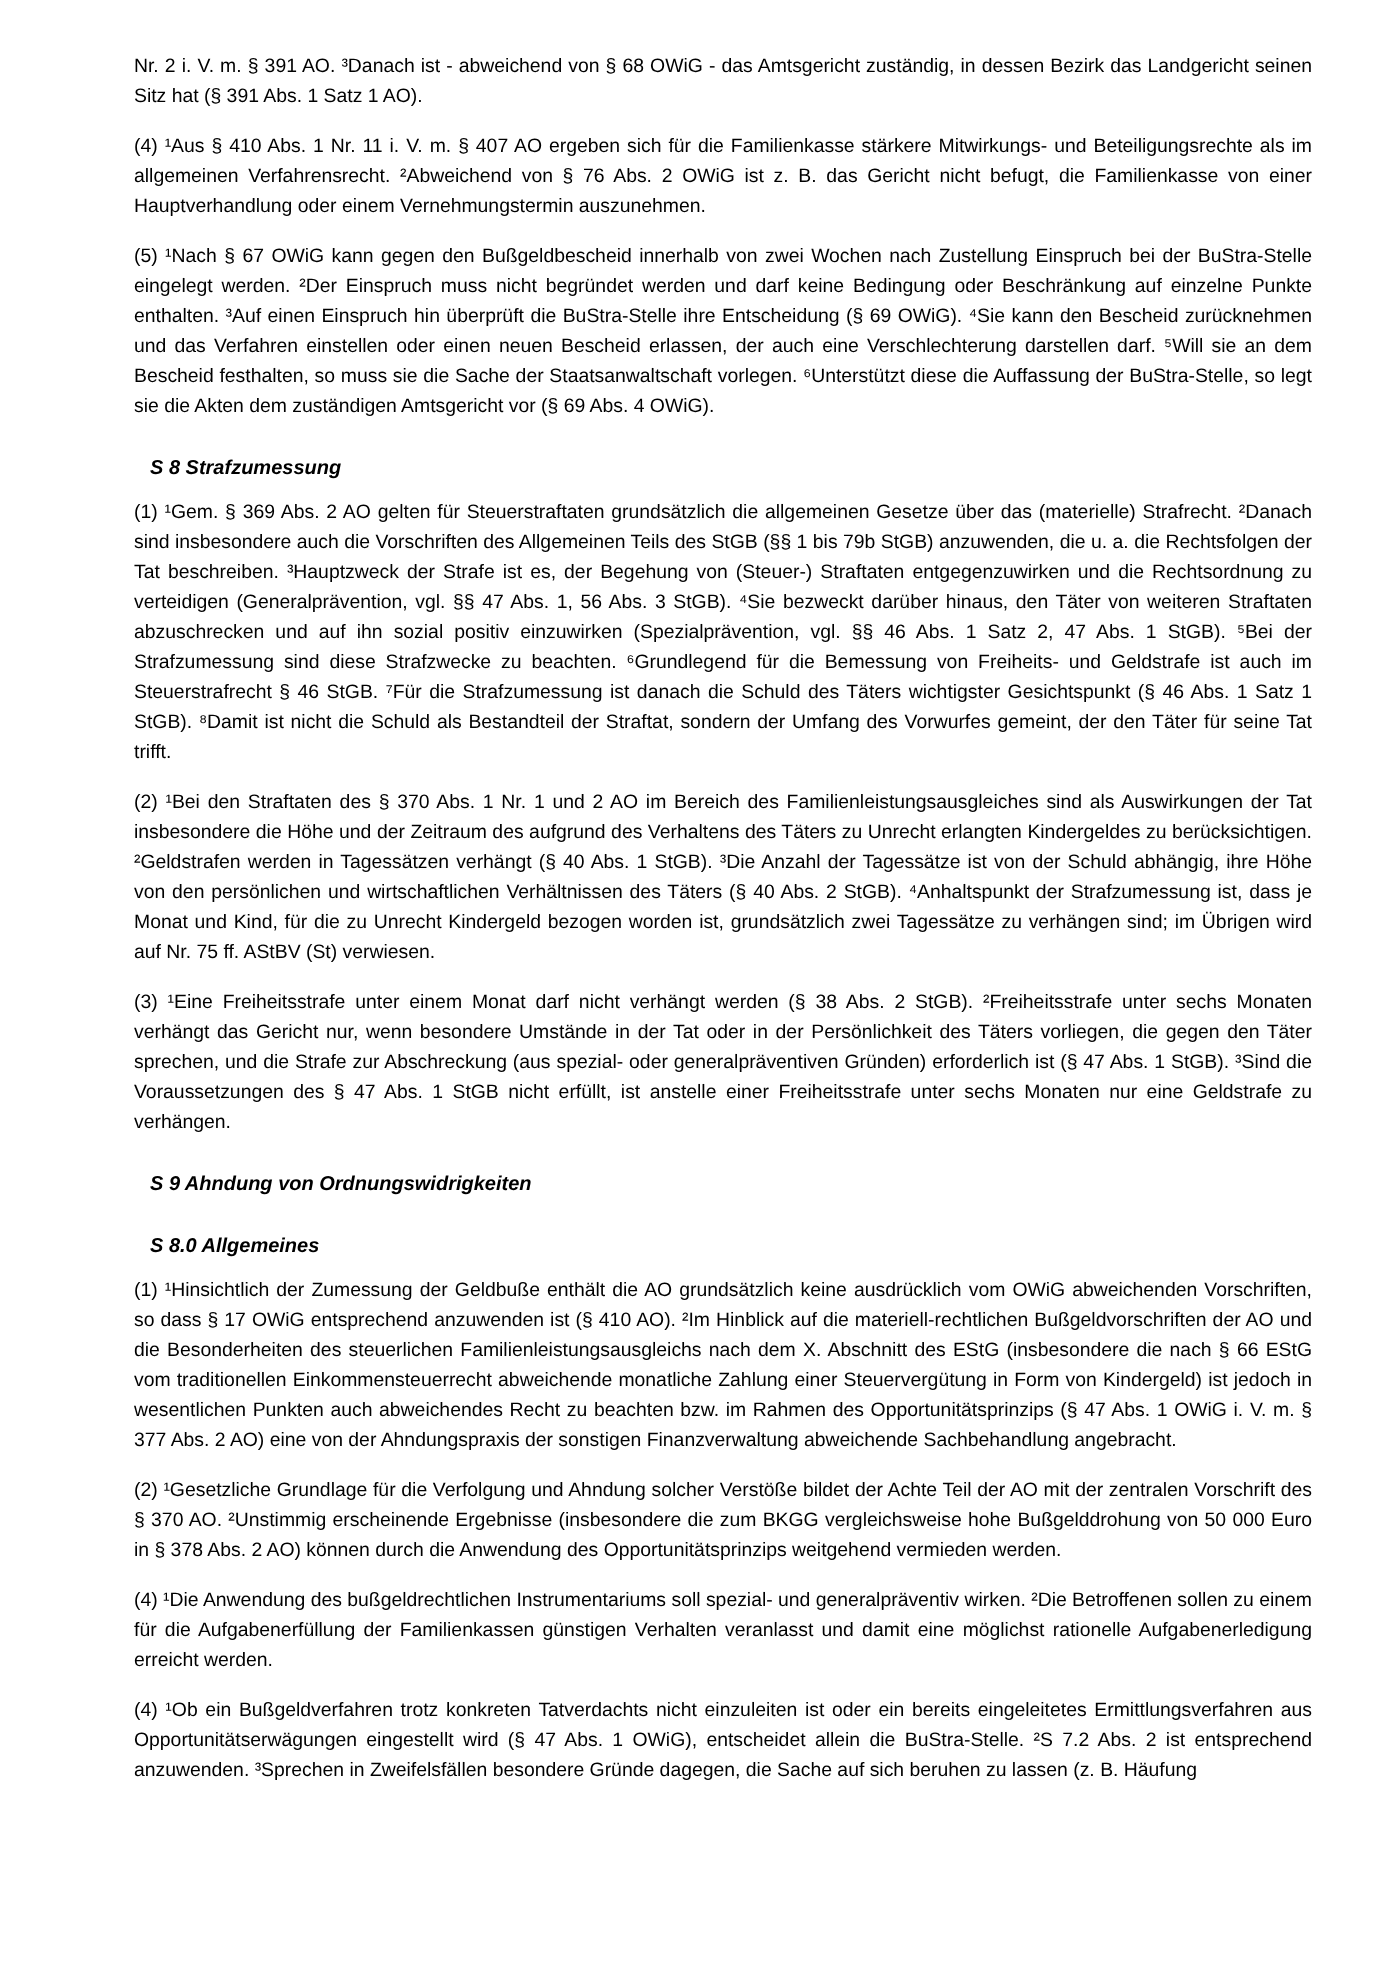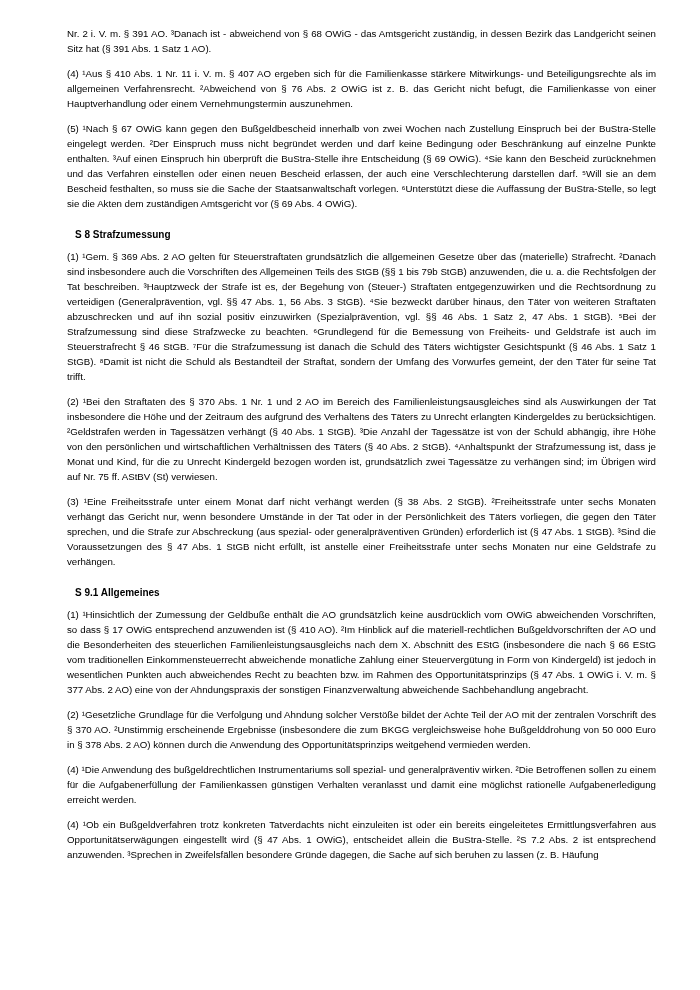"S 8 Strafzumessung" .heading { font-style: none -> italic }
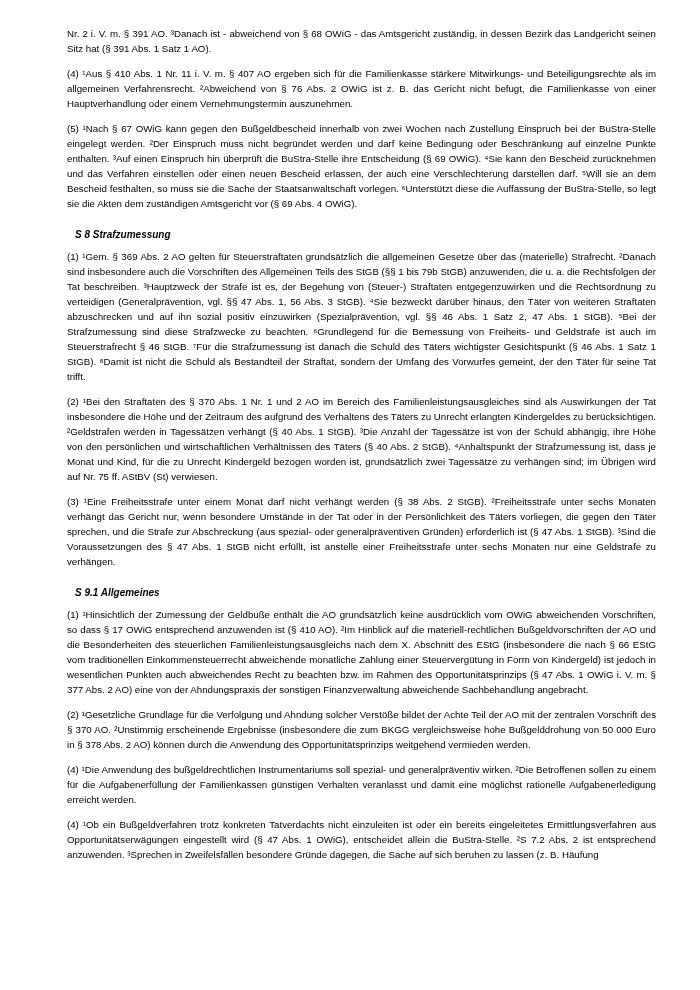"S 9 Ahndung von Ordnungswidrigkeiten" h2.heading { html: none -> <h2>S 9 Ahndung von Ordnungswidrigkeiten</h2> }
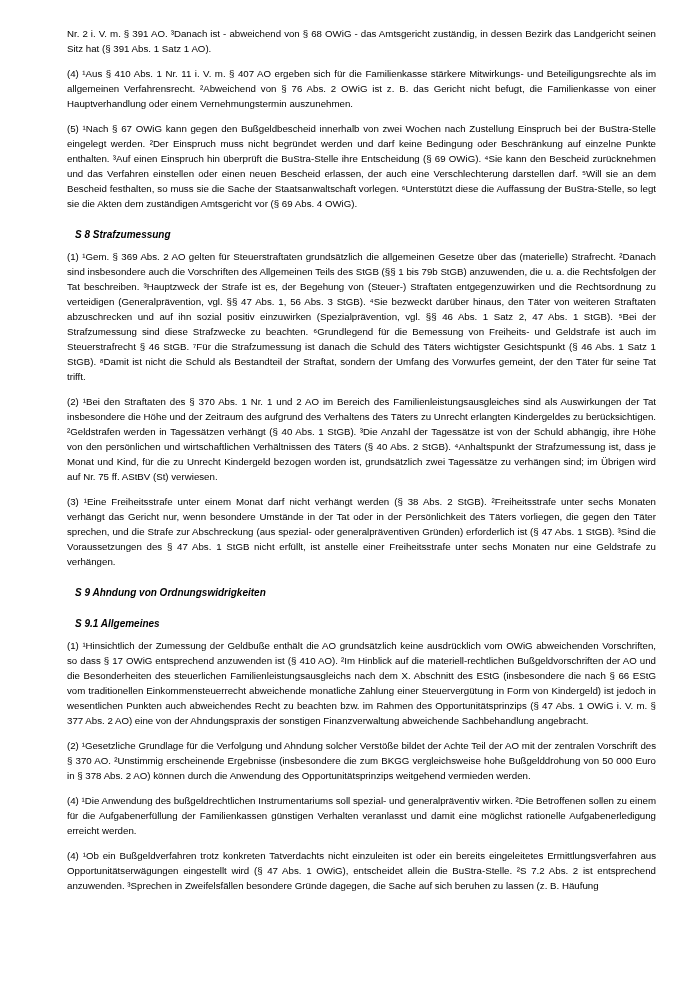"S 9.1 Allgemeines" h2.heading { text: 9.1 -> 8.0 }
